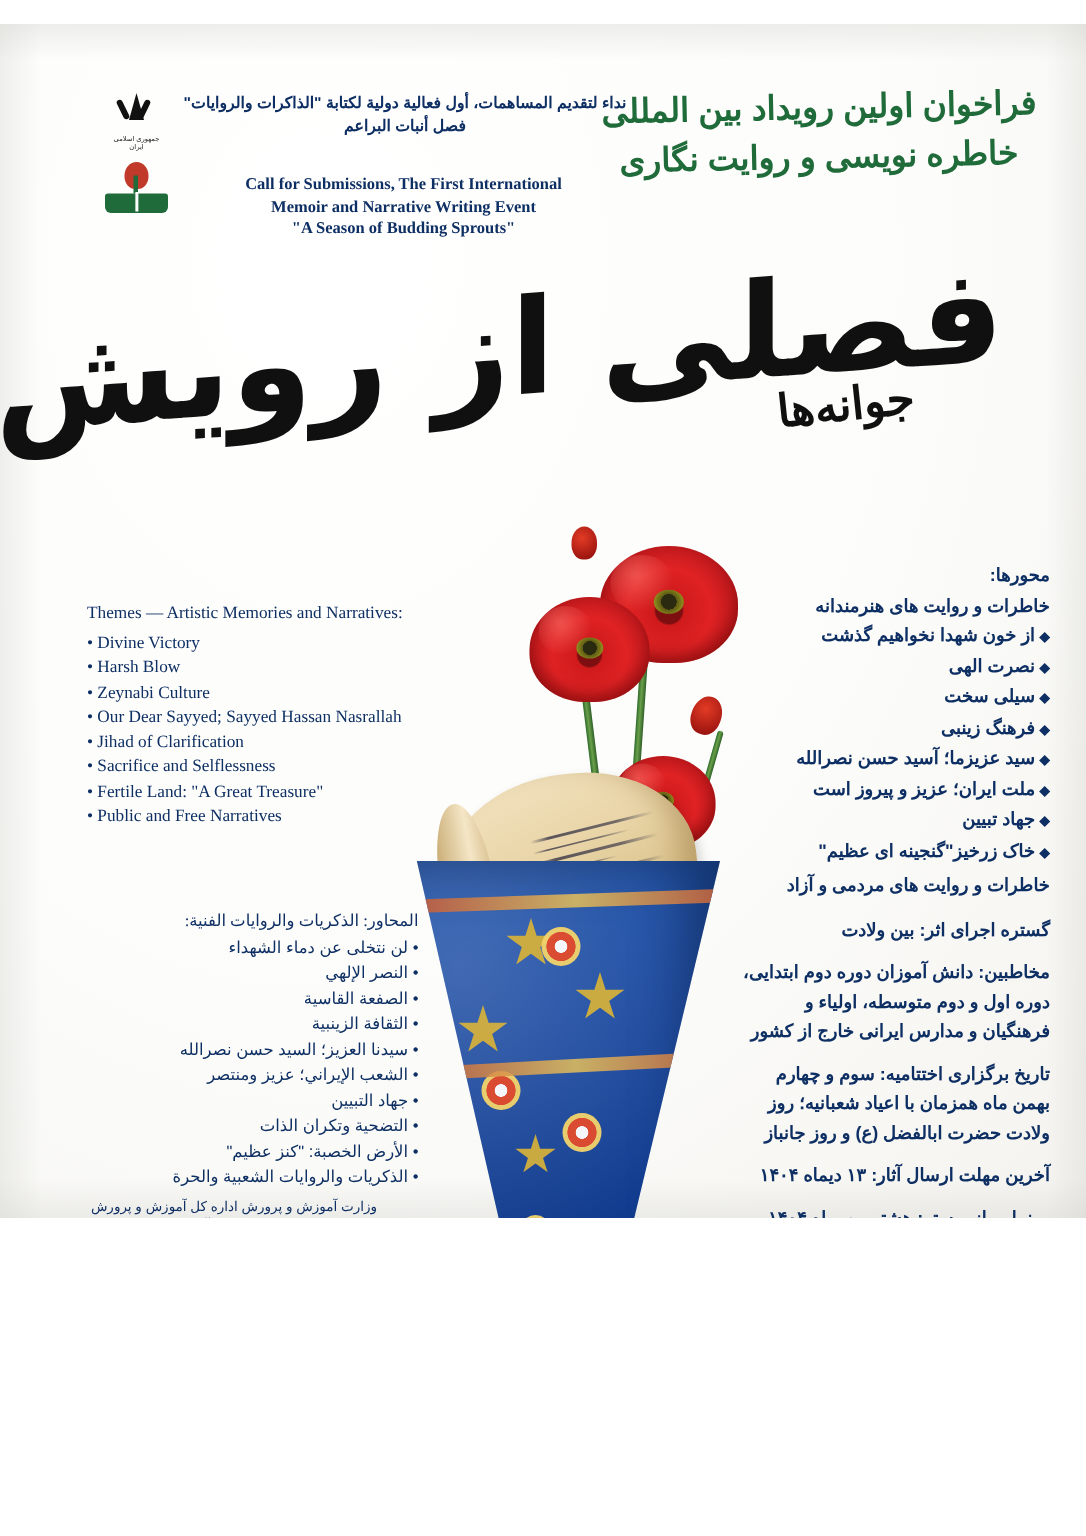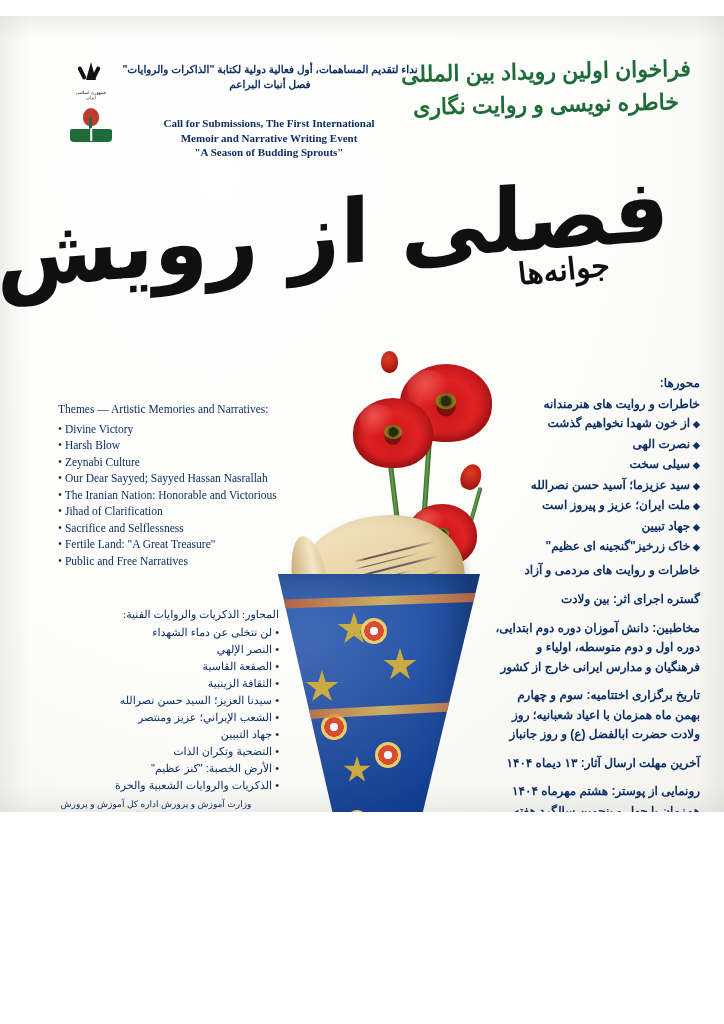"◆فرهنگ زینبی" li { html: none -> <li><span>◆</span><span>فرهنگ زینبی</span></li> }
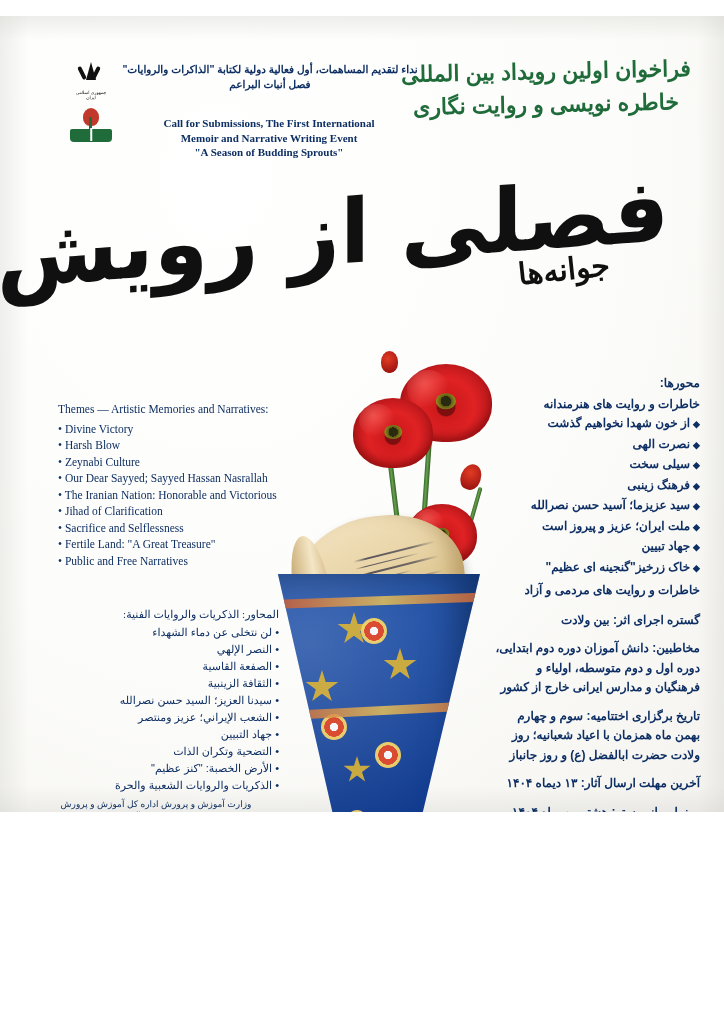"The Iranian Nation: Honorable and" li { html: <li>The Iranian Nation: Honorable and Victorious</li> -> none }
